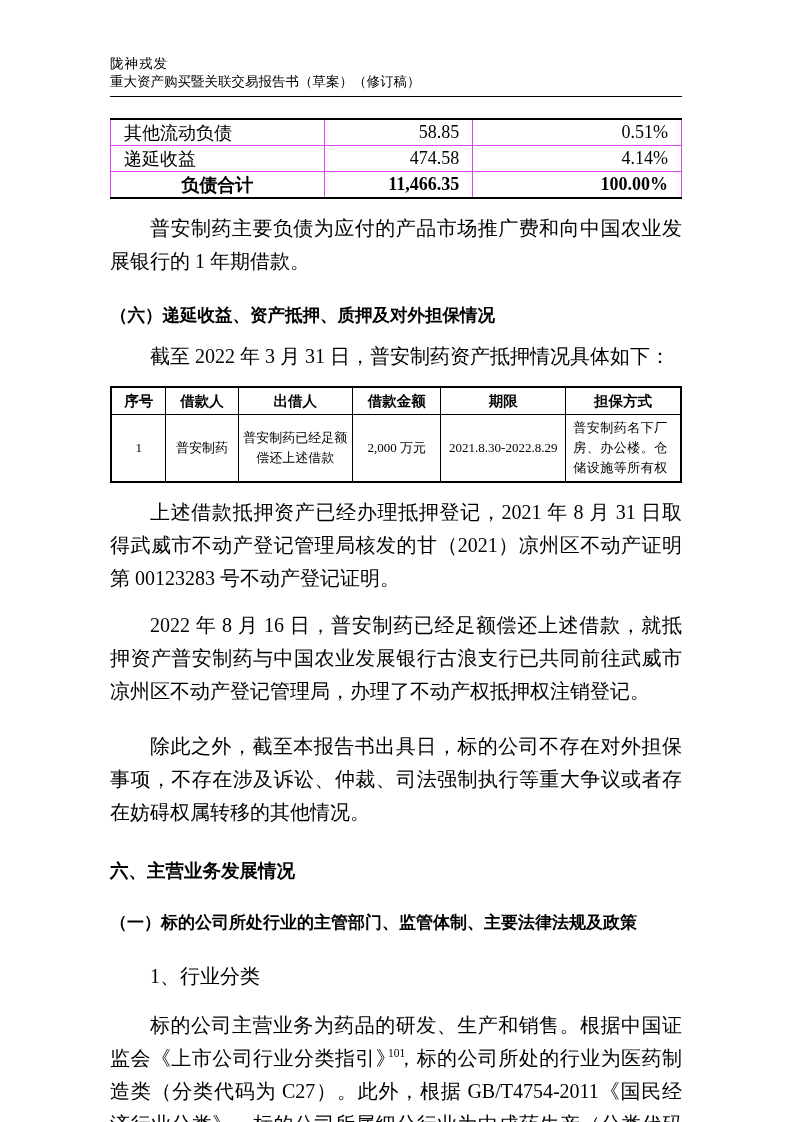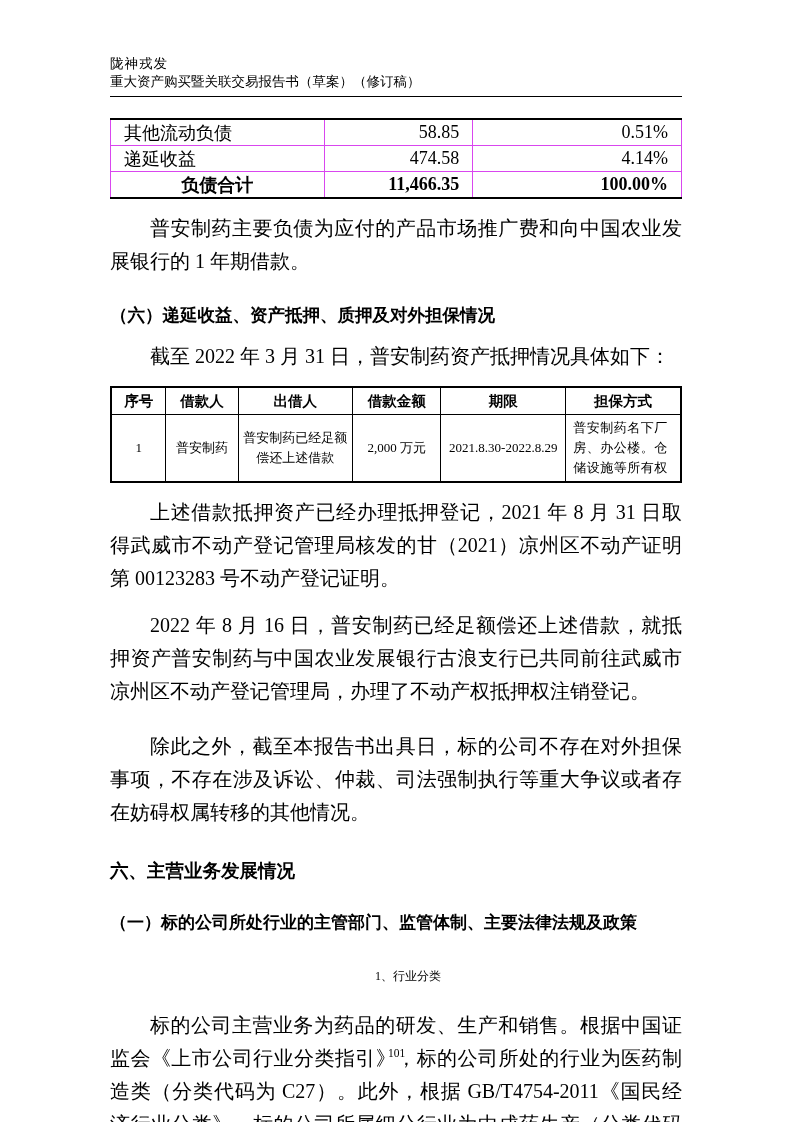"1、行业分类" .h-item { font-size: 12px -> 20px; text-align: center -> none }
